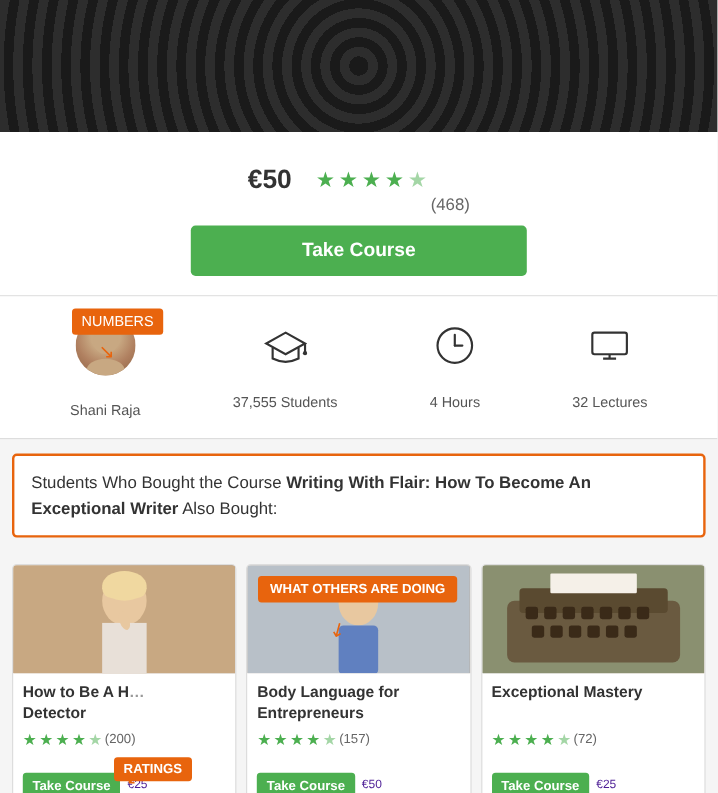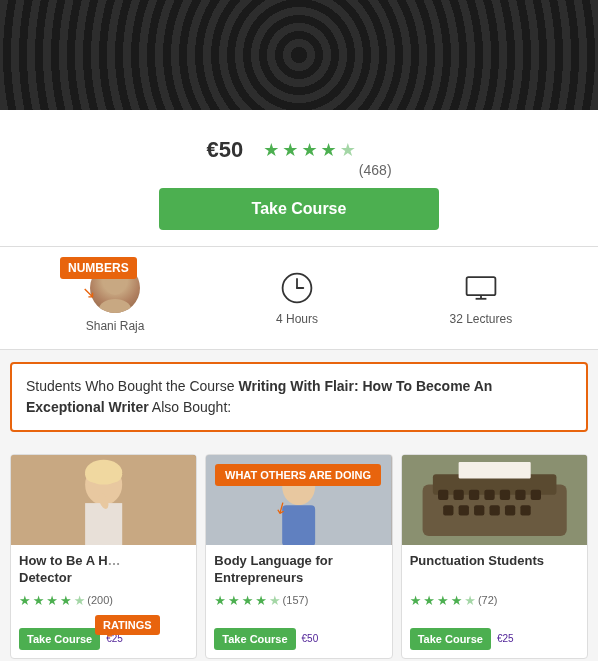"NUMBERS" .annotation-numbers { font-weight: bold -> normal }
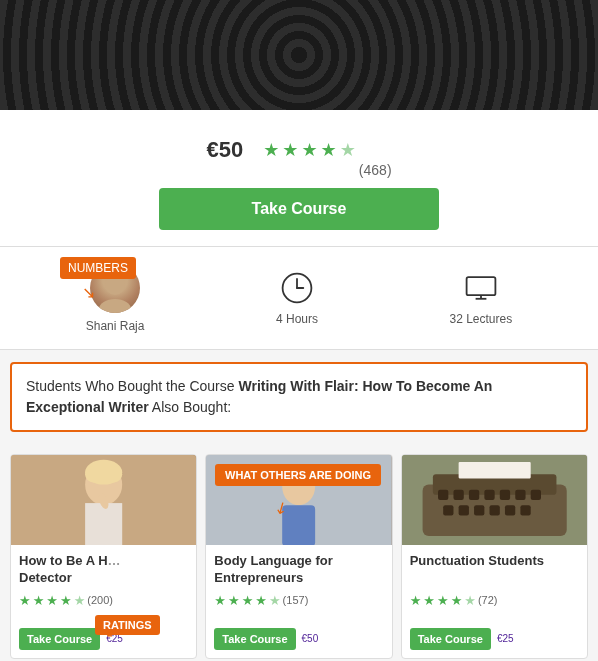"Shani Raja" .stat-item { gap: 6px -> 22px }
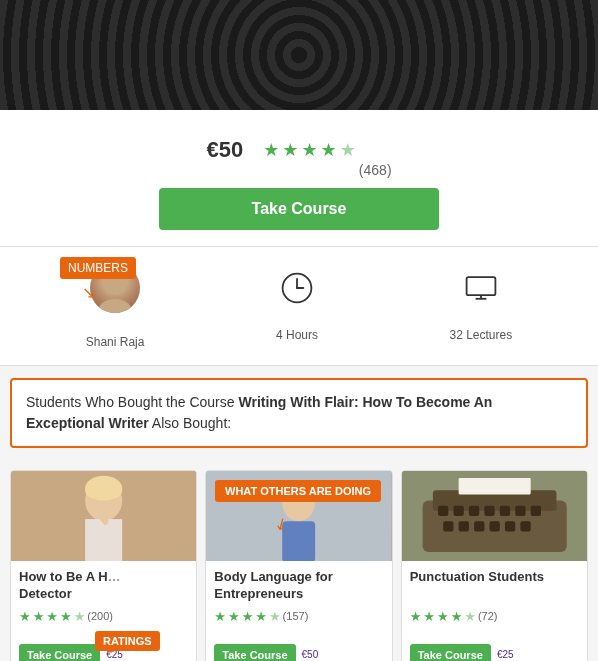"37,555 Students" div.stat-item { html: none -> <div> <svg> <polygon></polygon> <path></path> <line></line> <circle></circle> </svg> <span>37,555 Students</span> </div> }
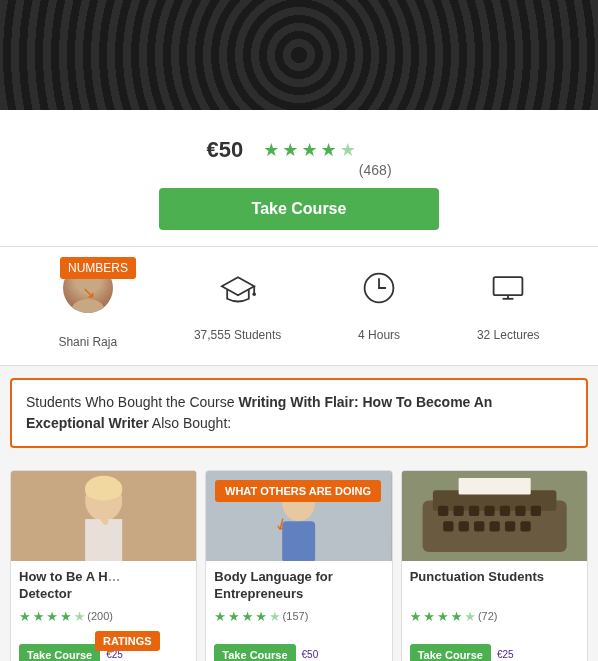"Punctuation Students" div.card-title { text: Punctuation Students -> Exceptional Mastery }
